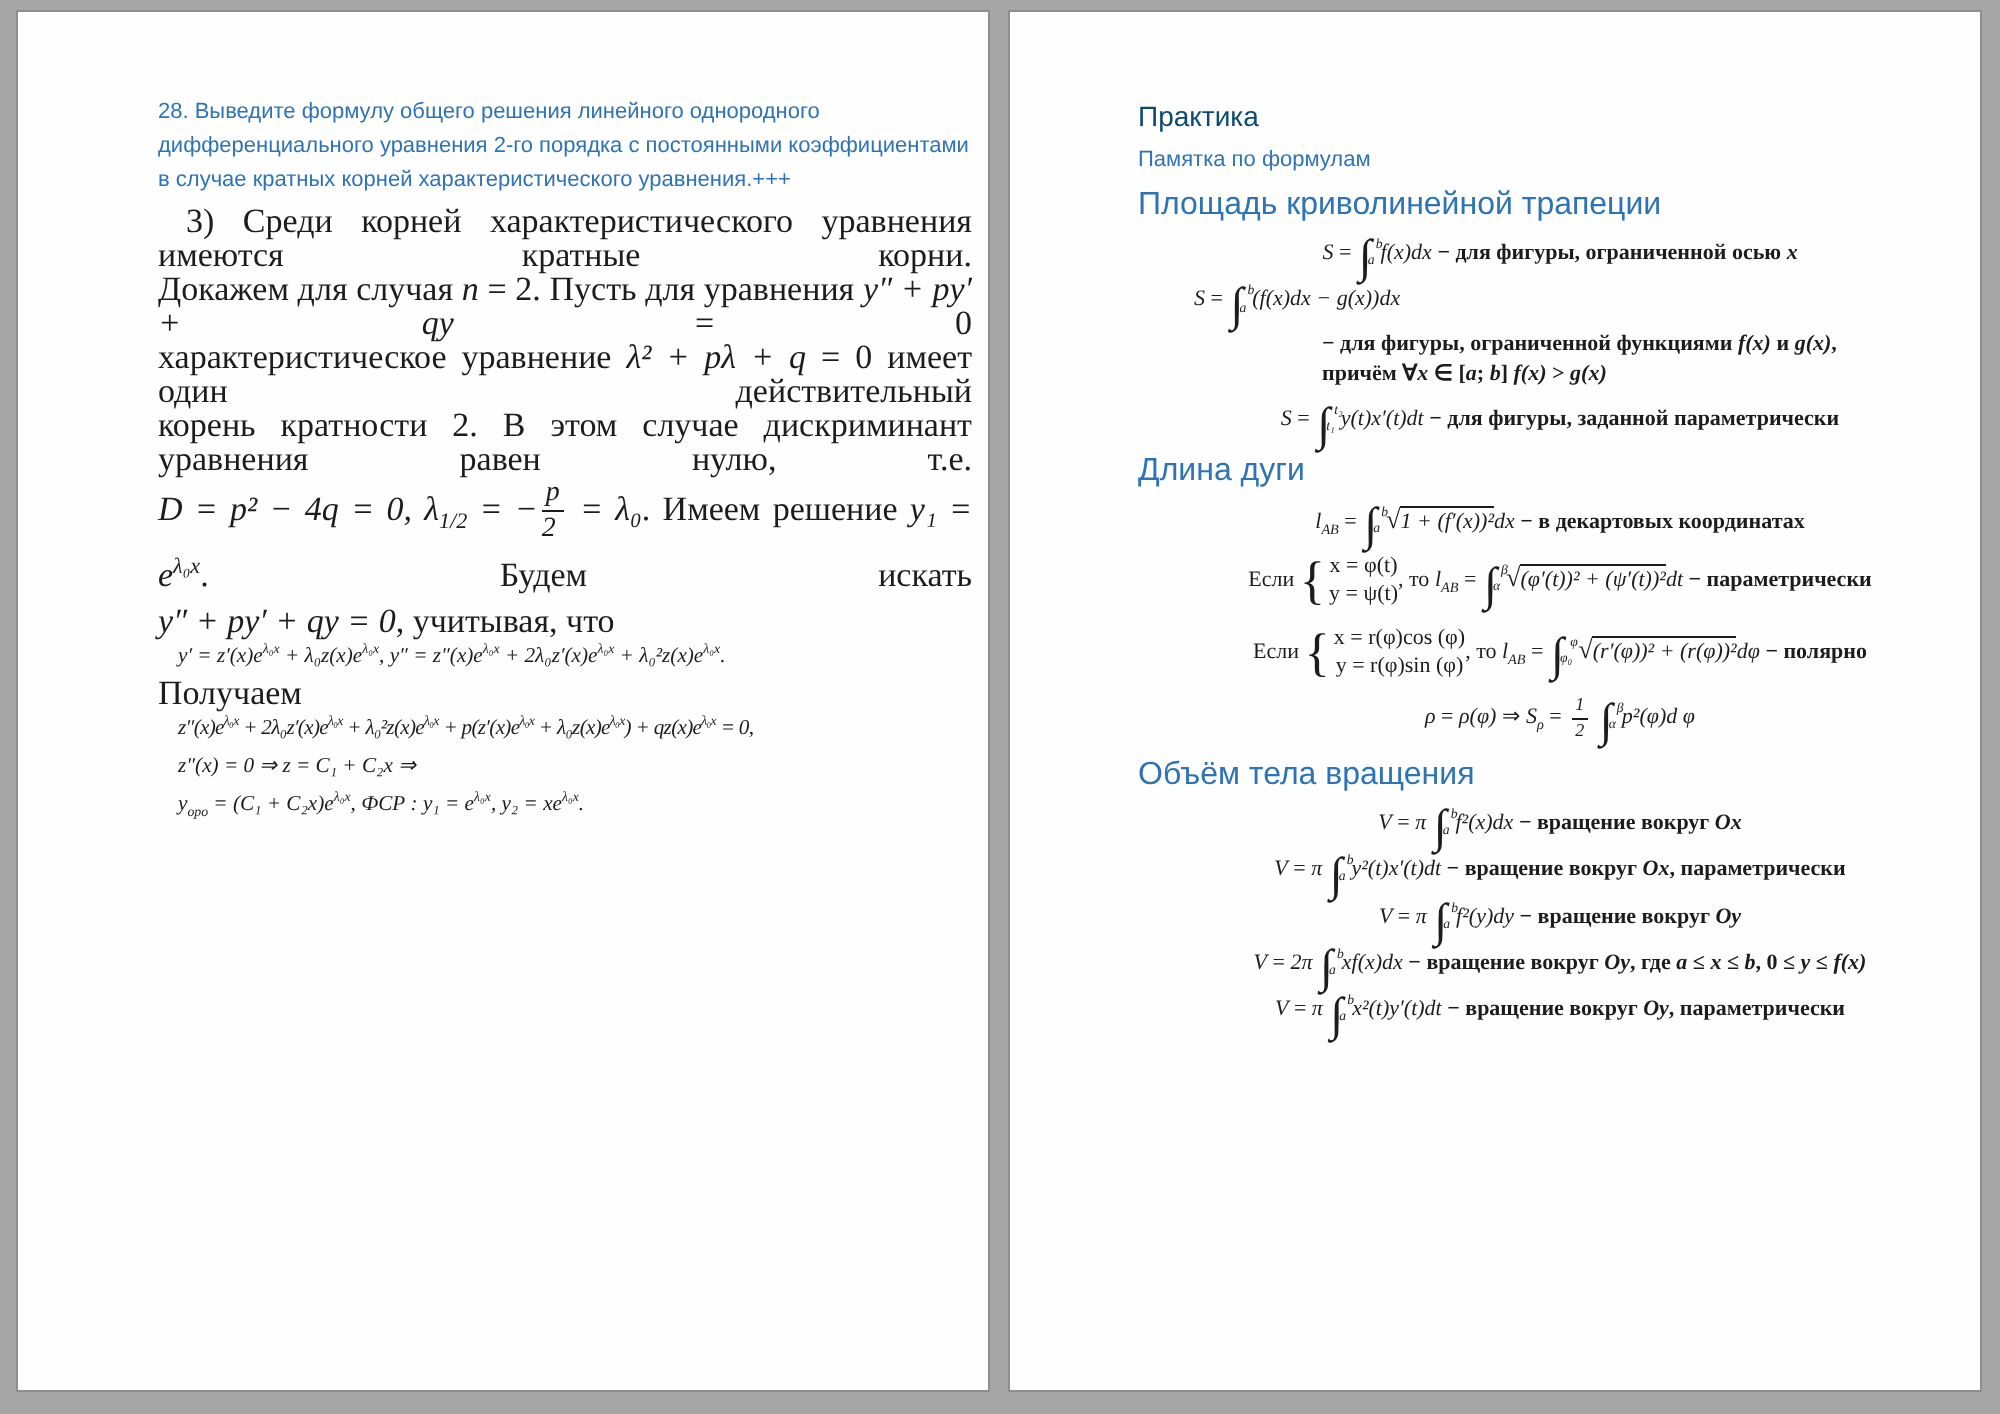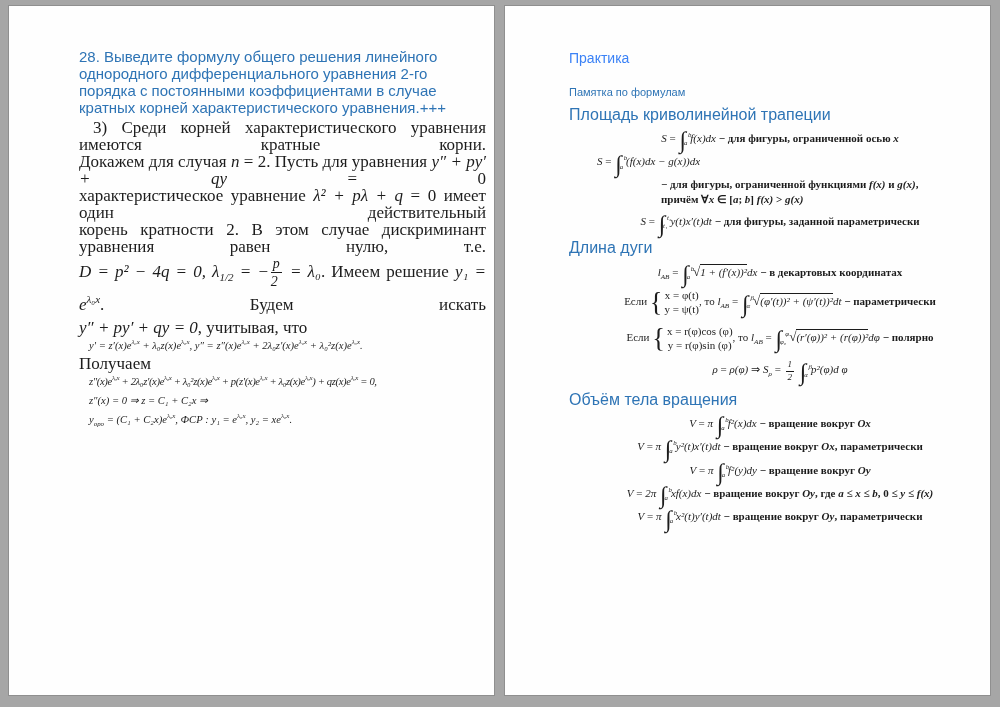"28. Выведите формулу общего решения" .lp-title { font-size: 15px -> 11px }
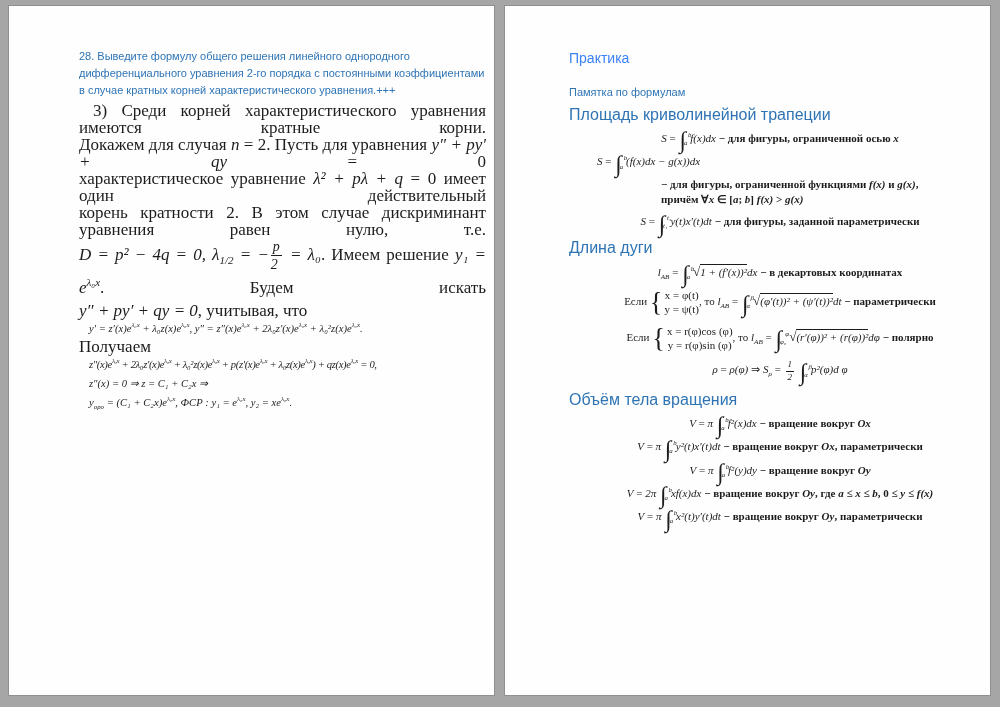"Практика" .rp-h1 { color: #3b82f6 -> #0c4a6e; margin: 0 0 20px 0 -> 0 0 8px 0 }
